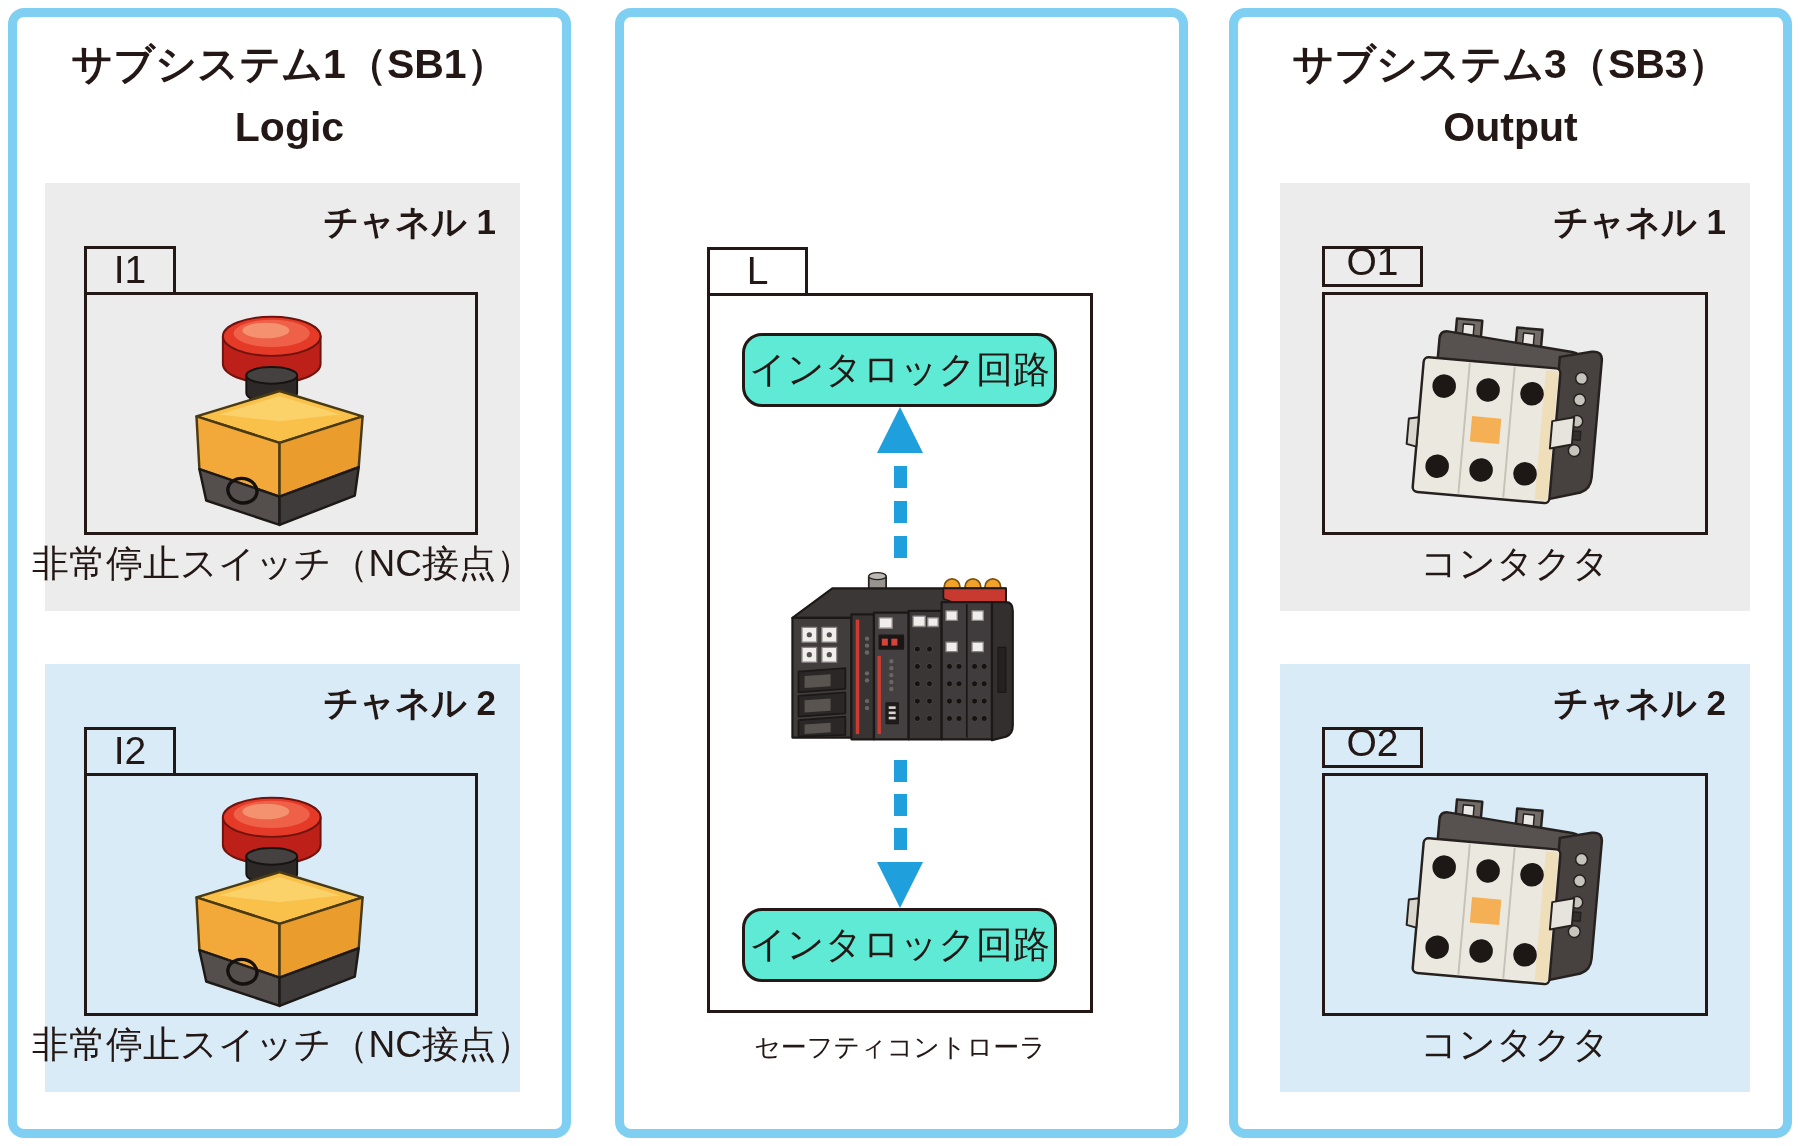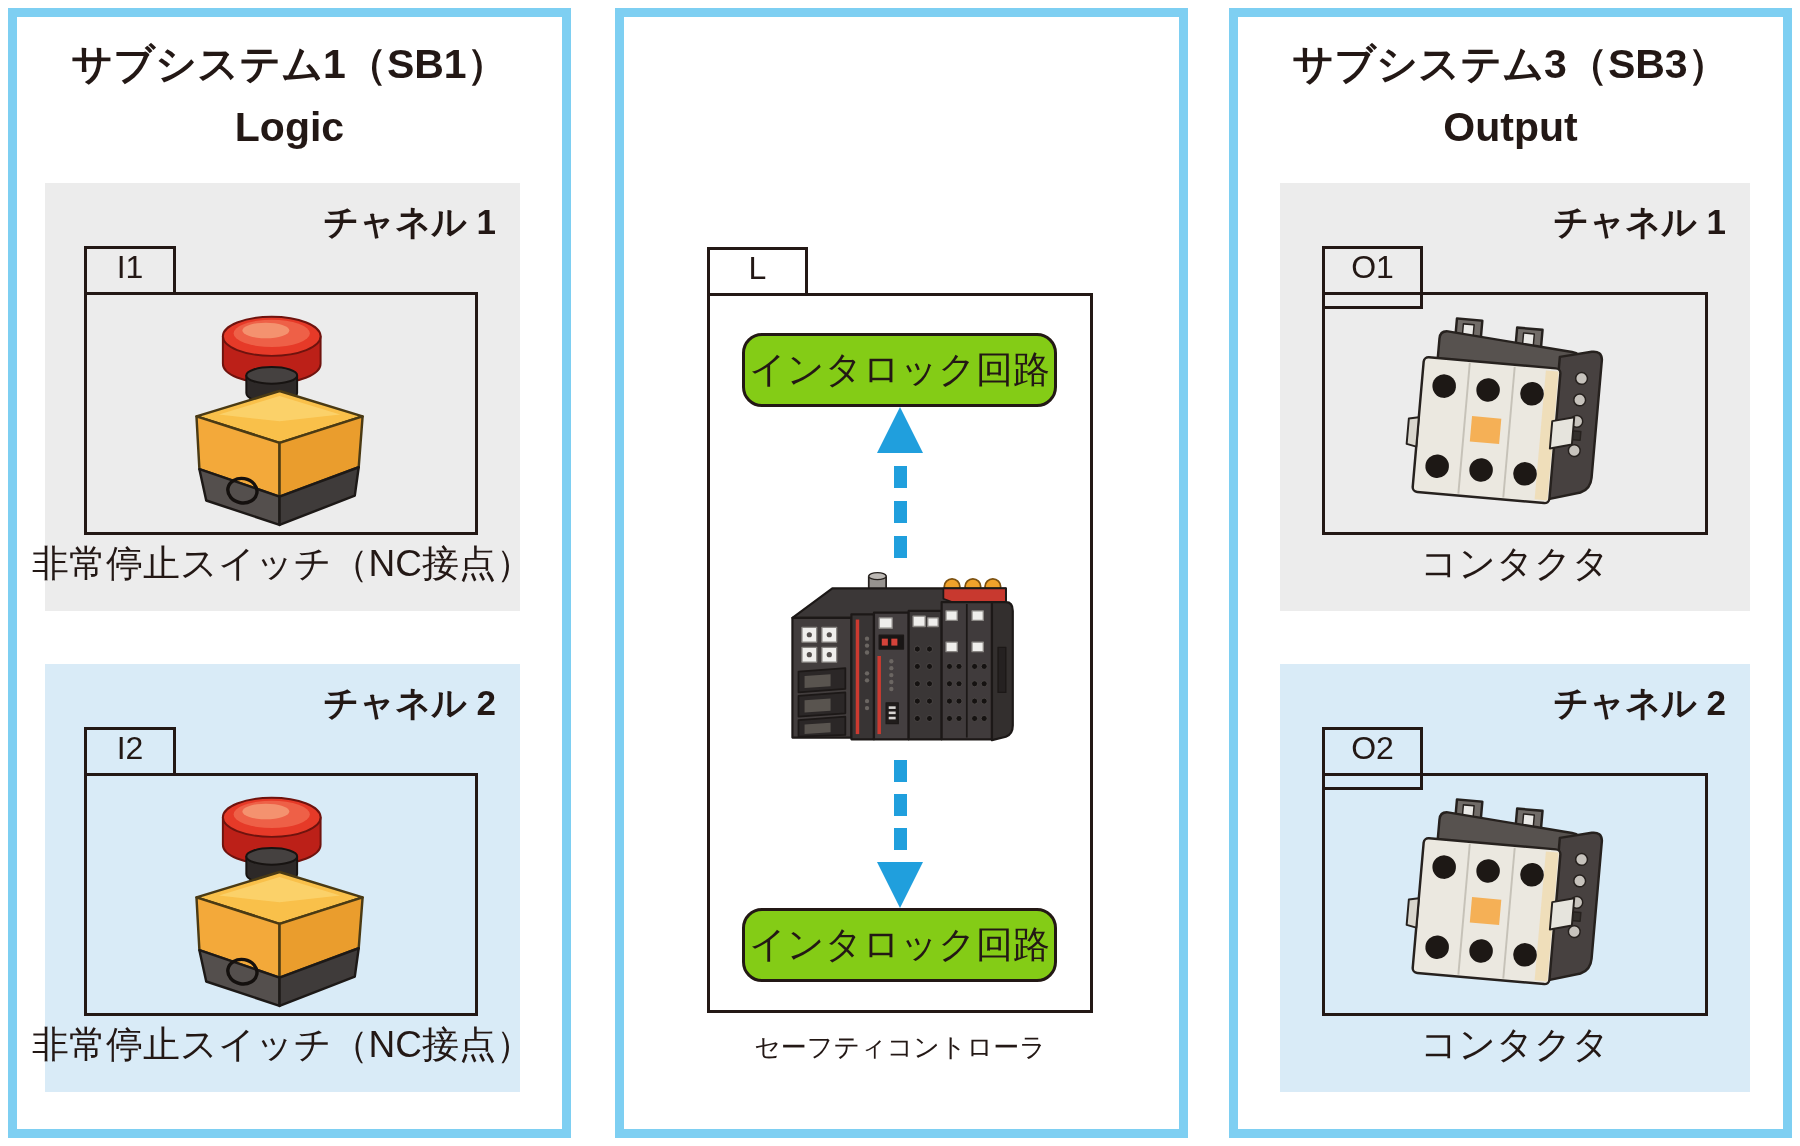"サブシステム1（SB1）" .panel { border-radius: 0 -> 16px }
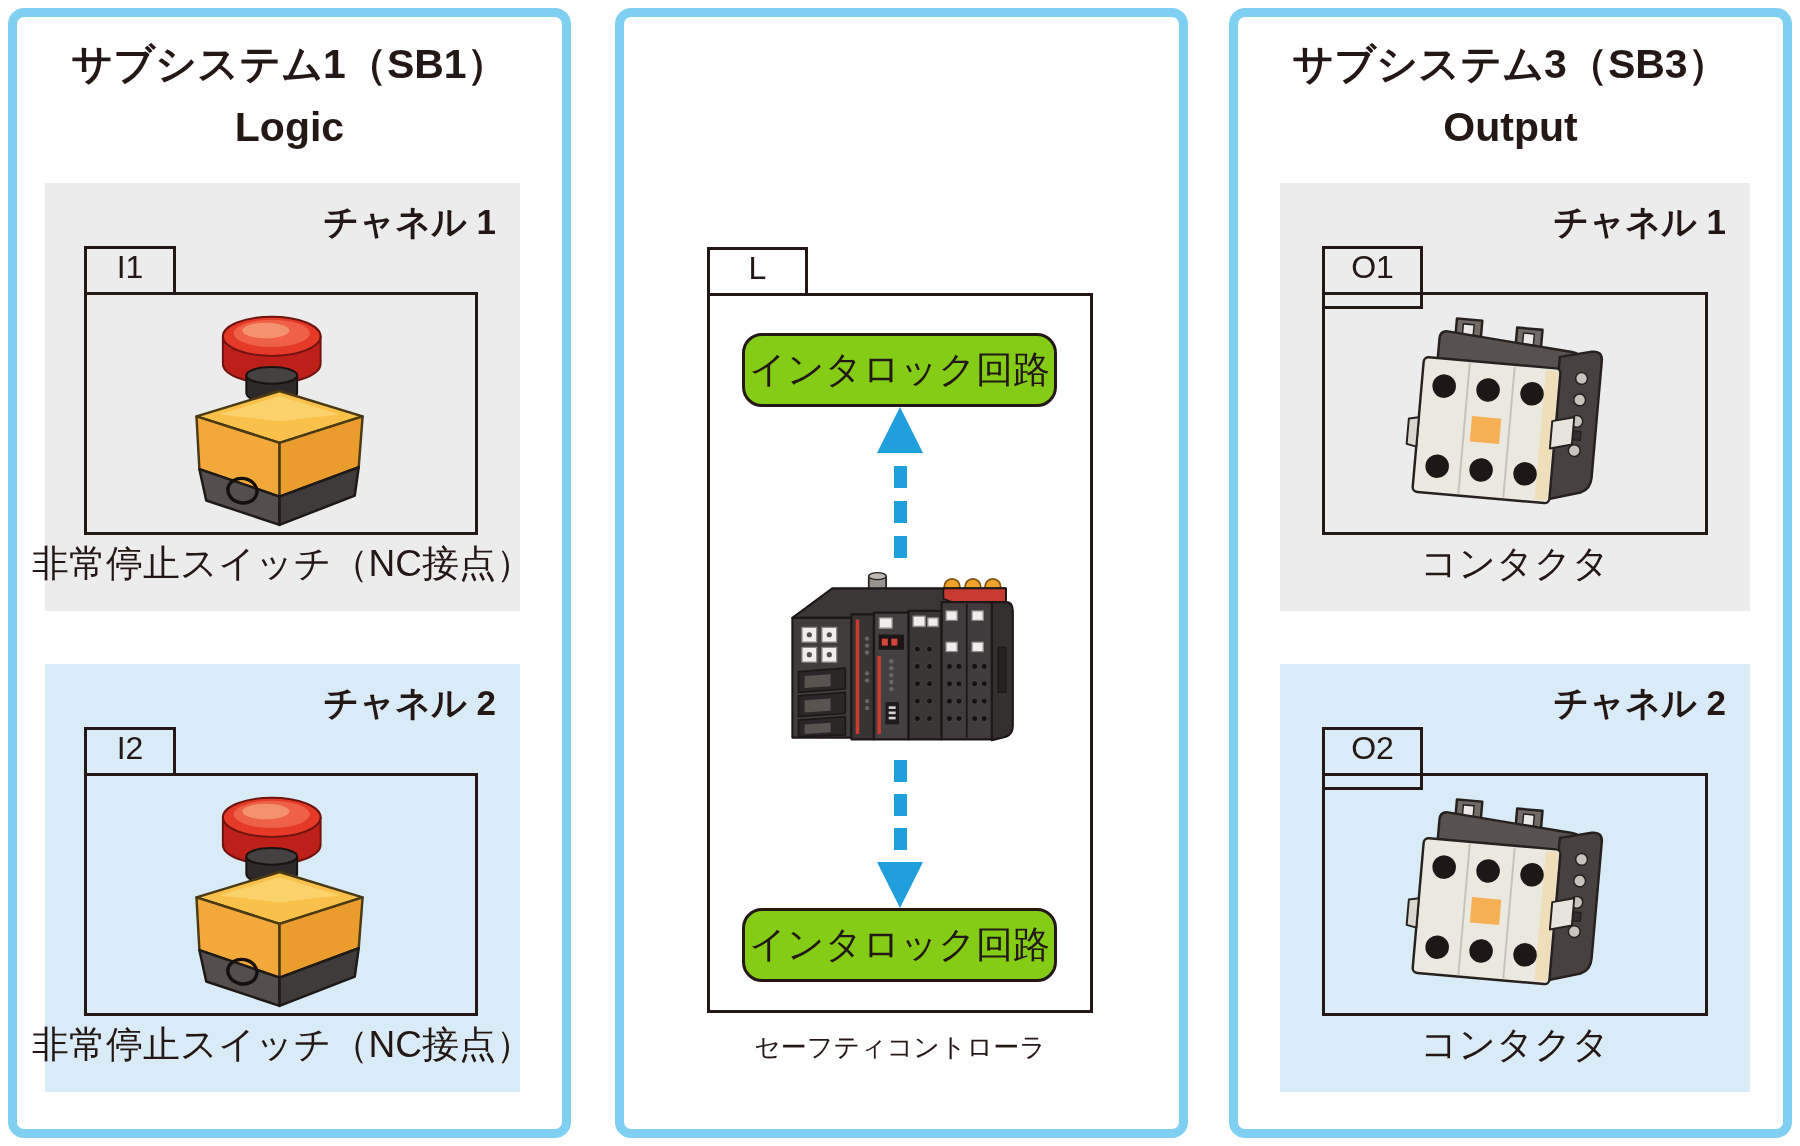"I1" .tab { align-items: flex-start -> flex-end; font-size: 32px -> 39px }
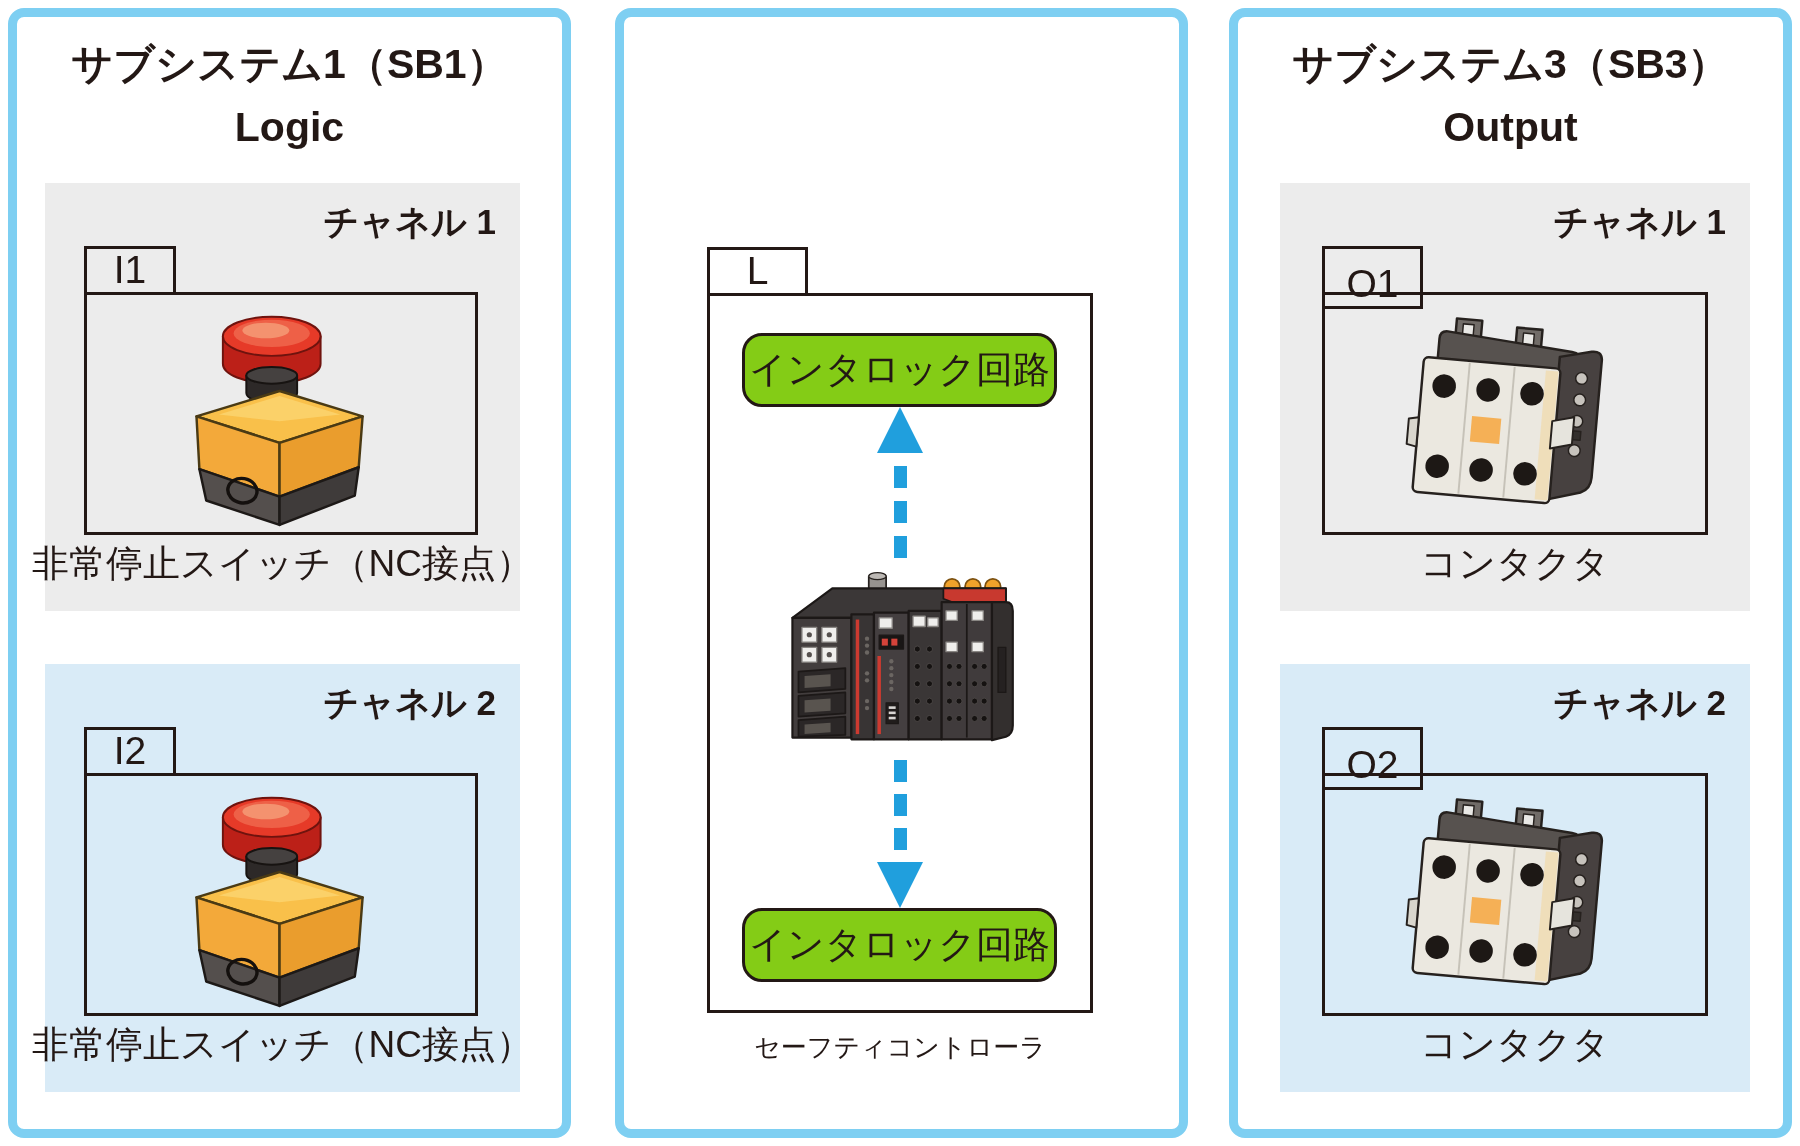"O1" #p3 .chbox .tab { height: 63px -> 41px }
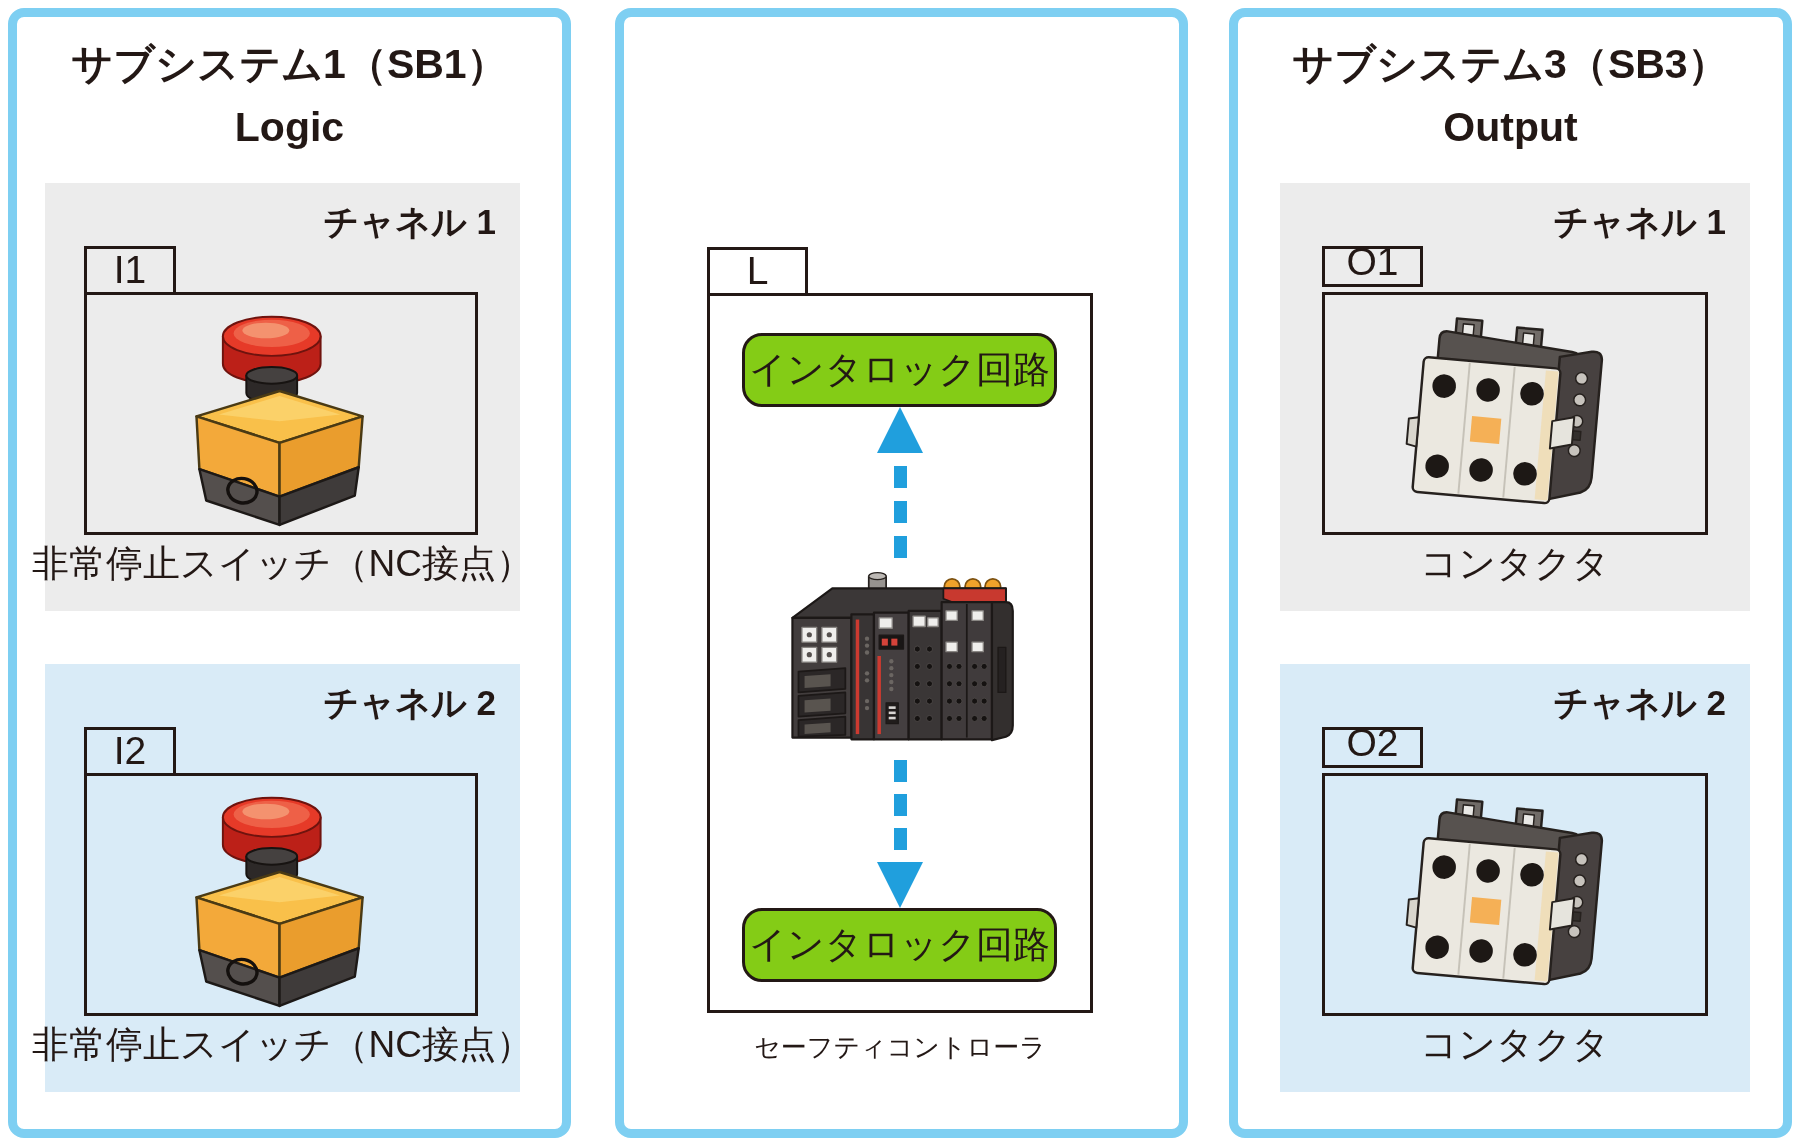"インタロック回路" .interlock { background: #84cc16 -> #5eead4 }
